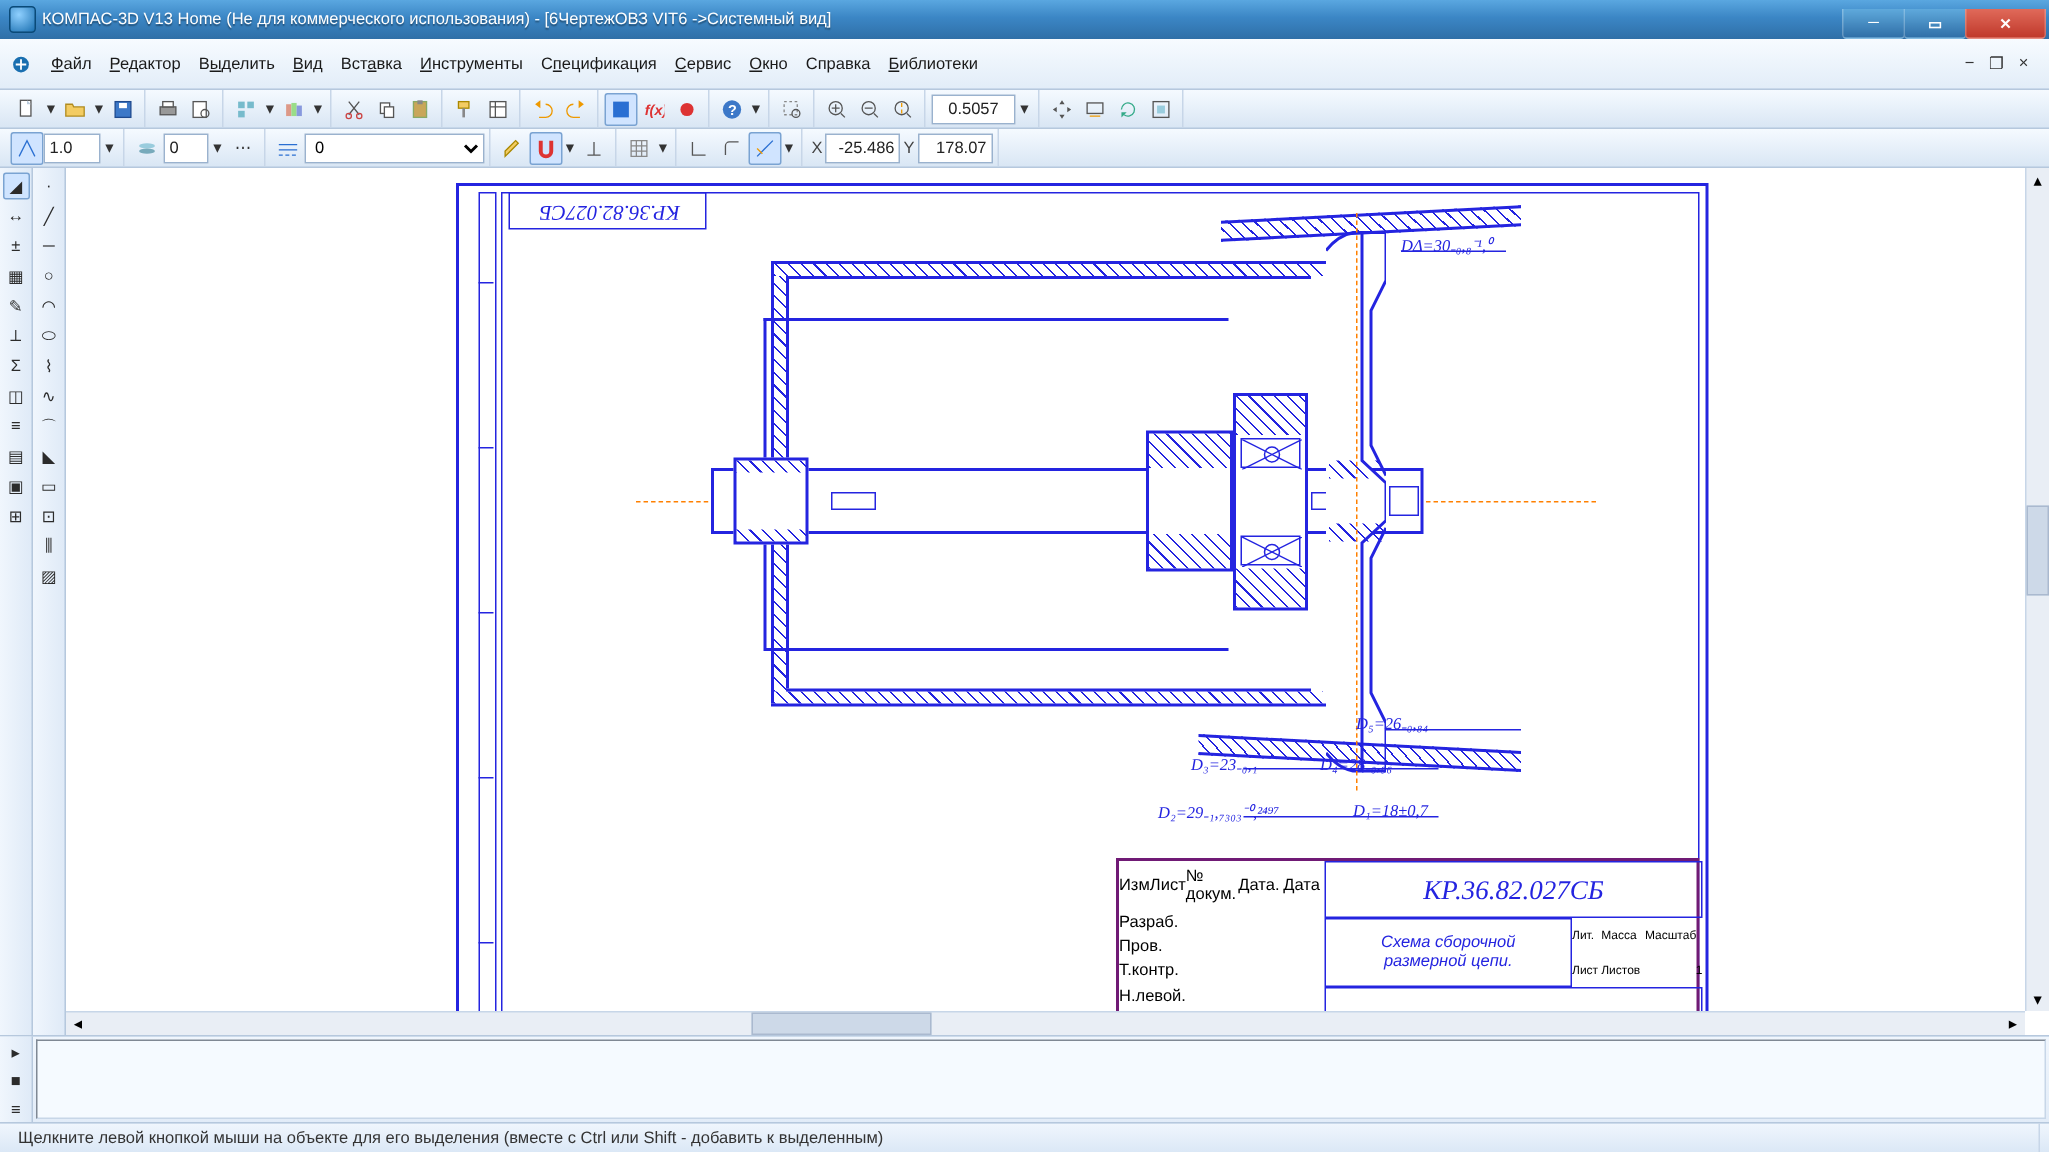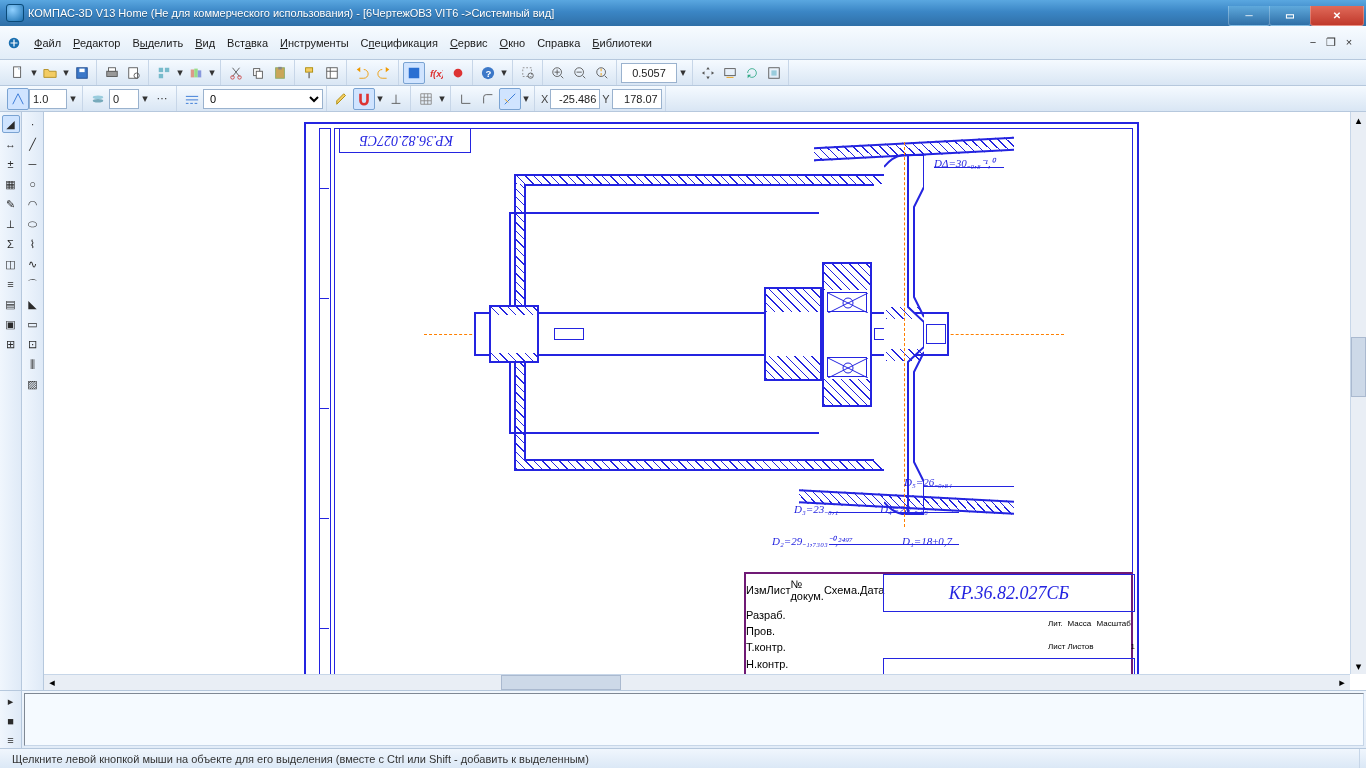"Схема." td { text: Схема -> Дата }
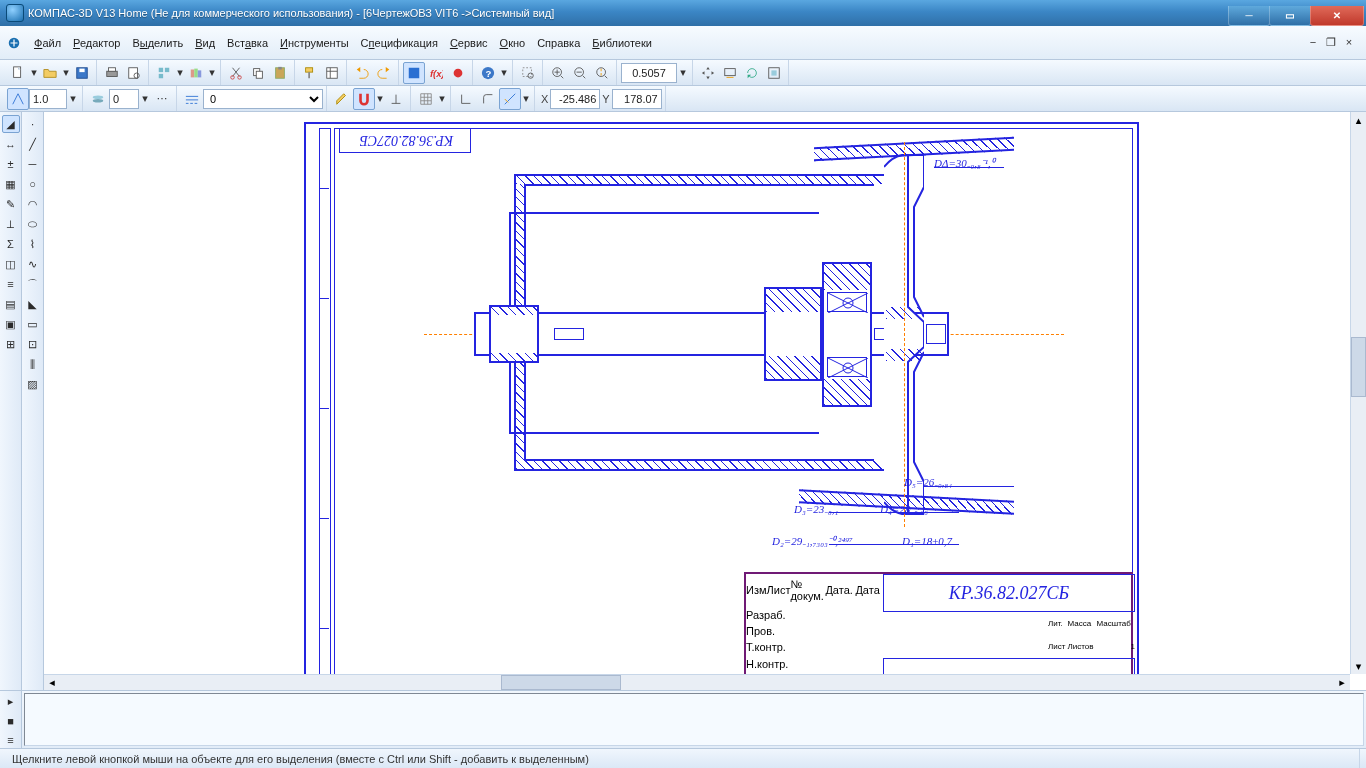"Схема сборочной" div { html: none -> <div> <span>Схема сборочной</span> <span>размерной цепи.</span> </div> }
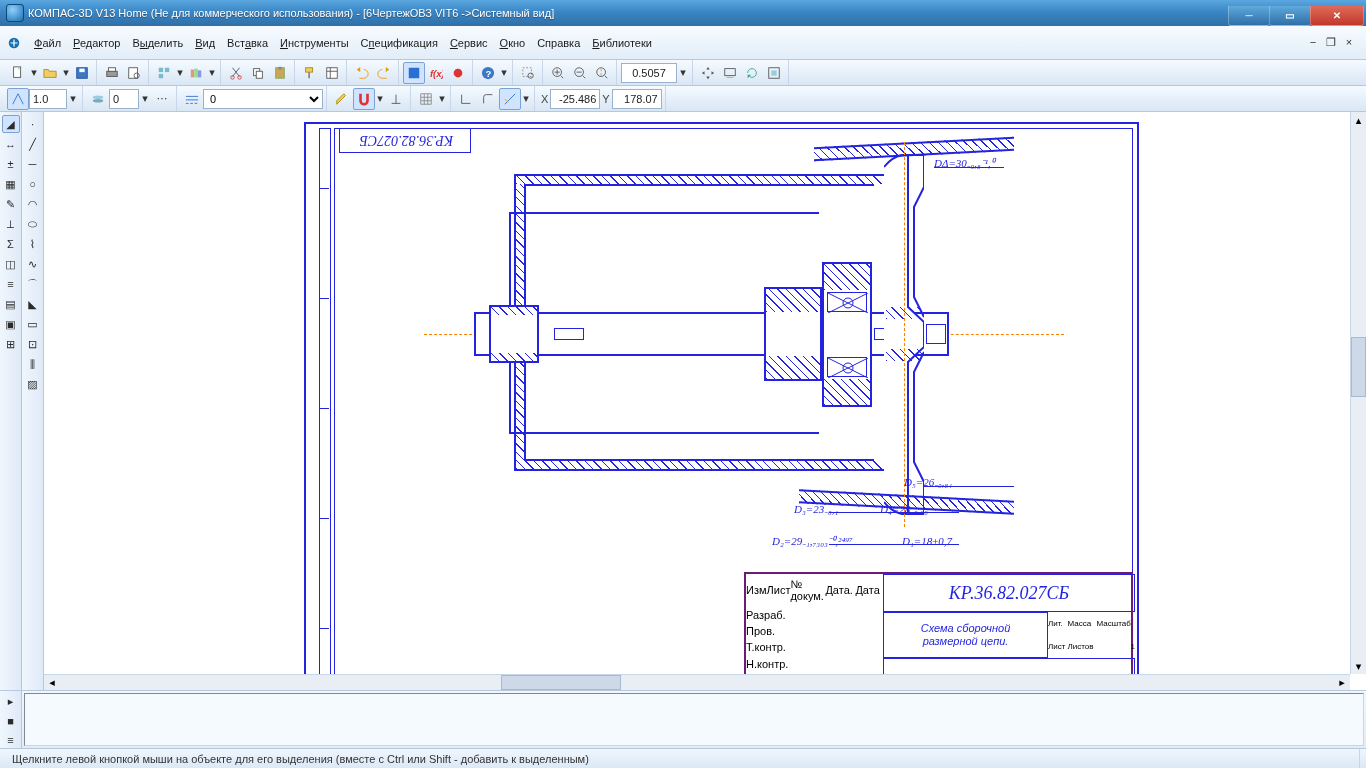"Н.контр." td { text: Н.контр -> Н.левой }
